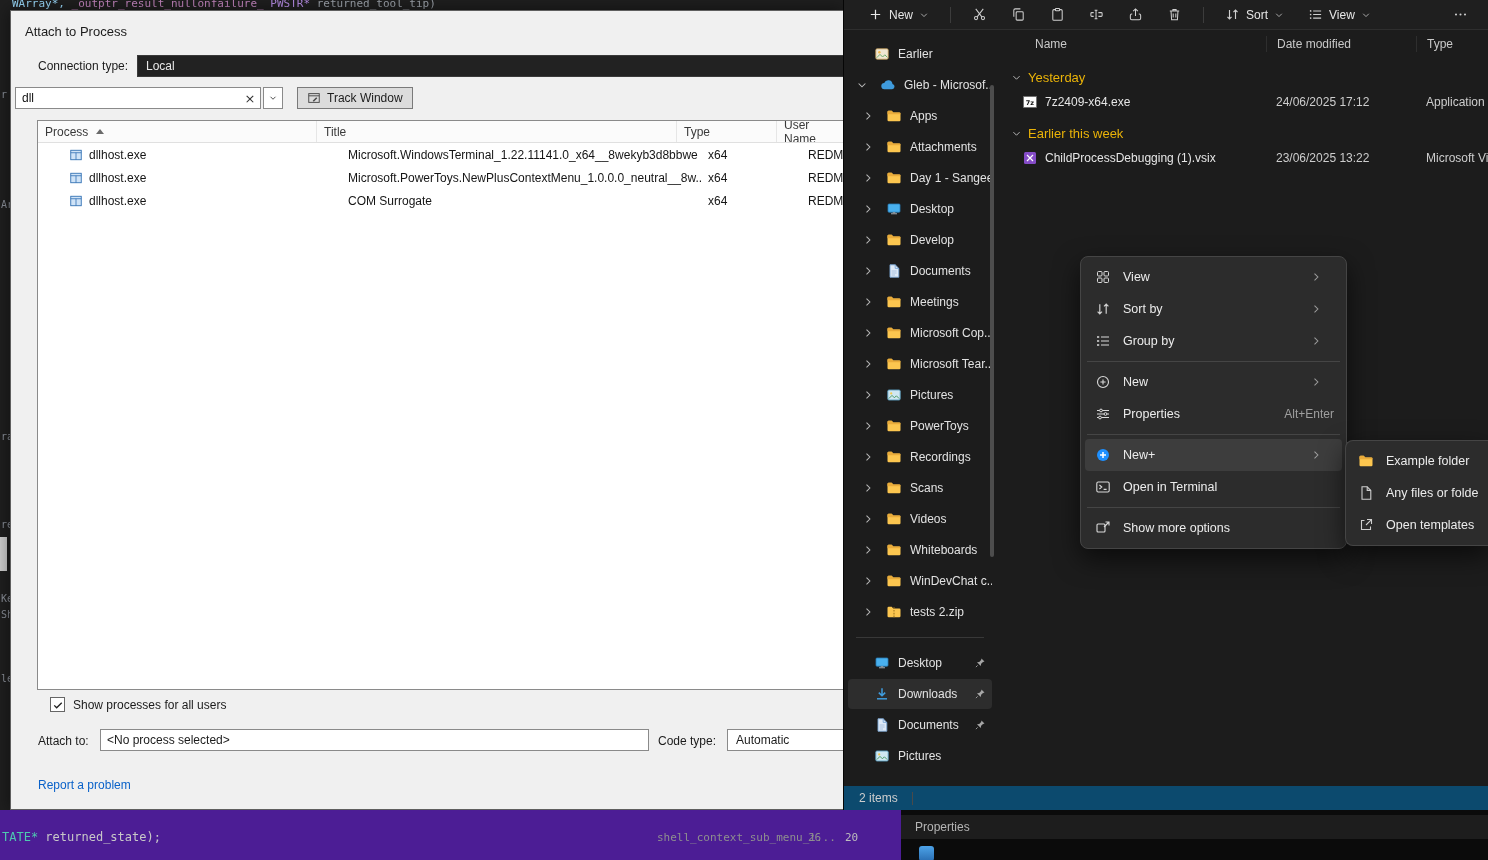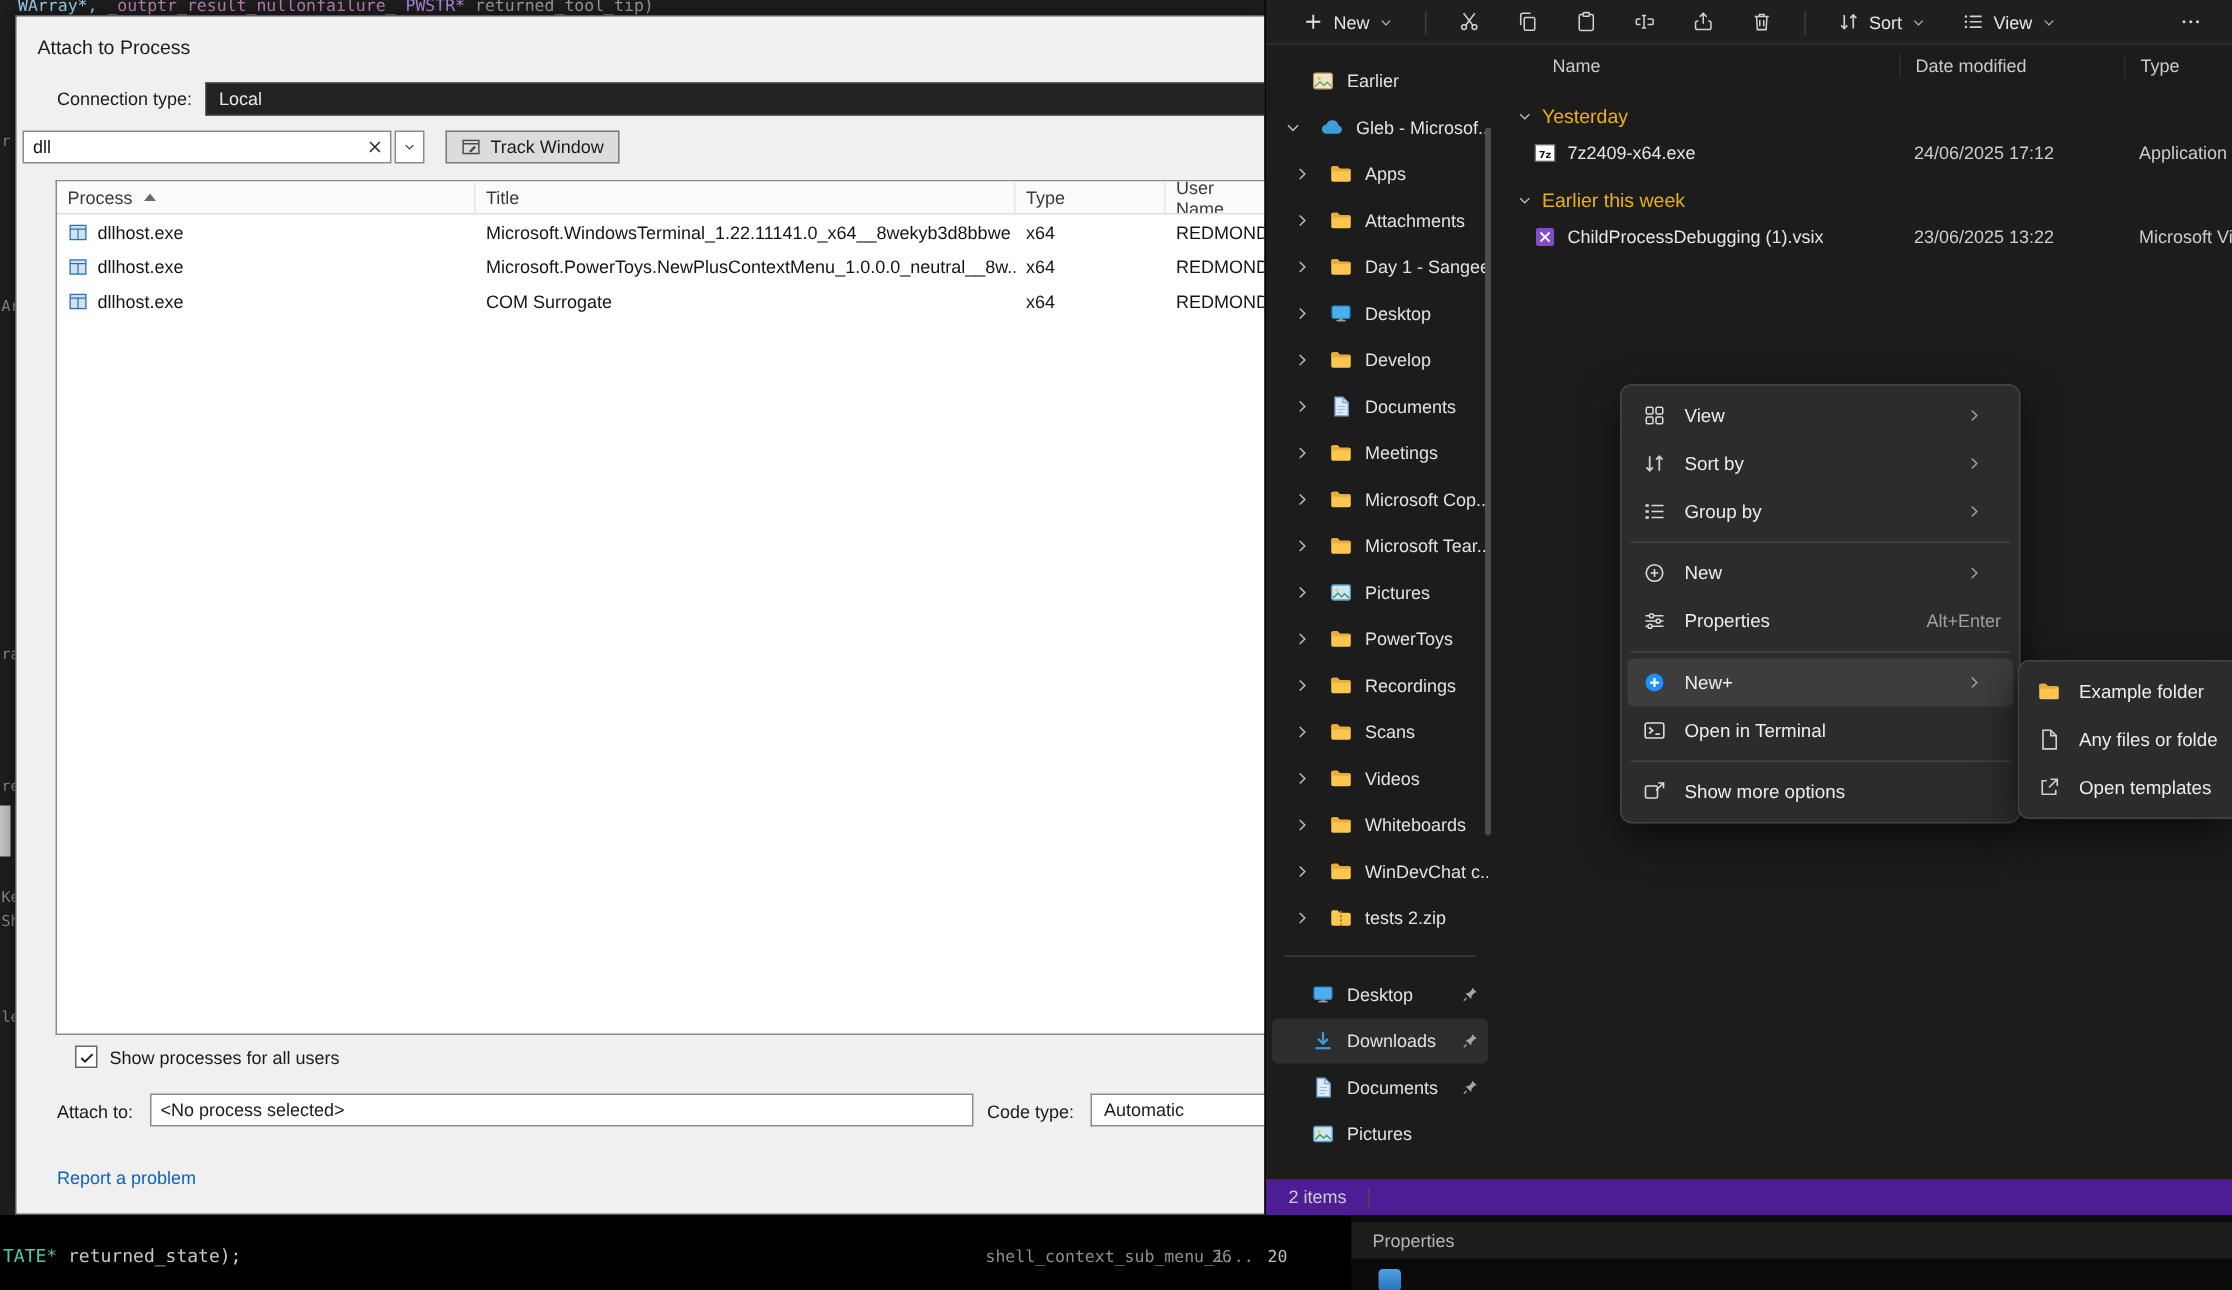"dllhost.exe" .prow { padding-left: none -> 24px }
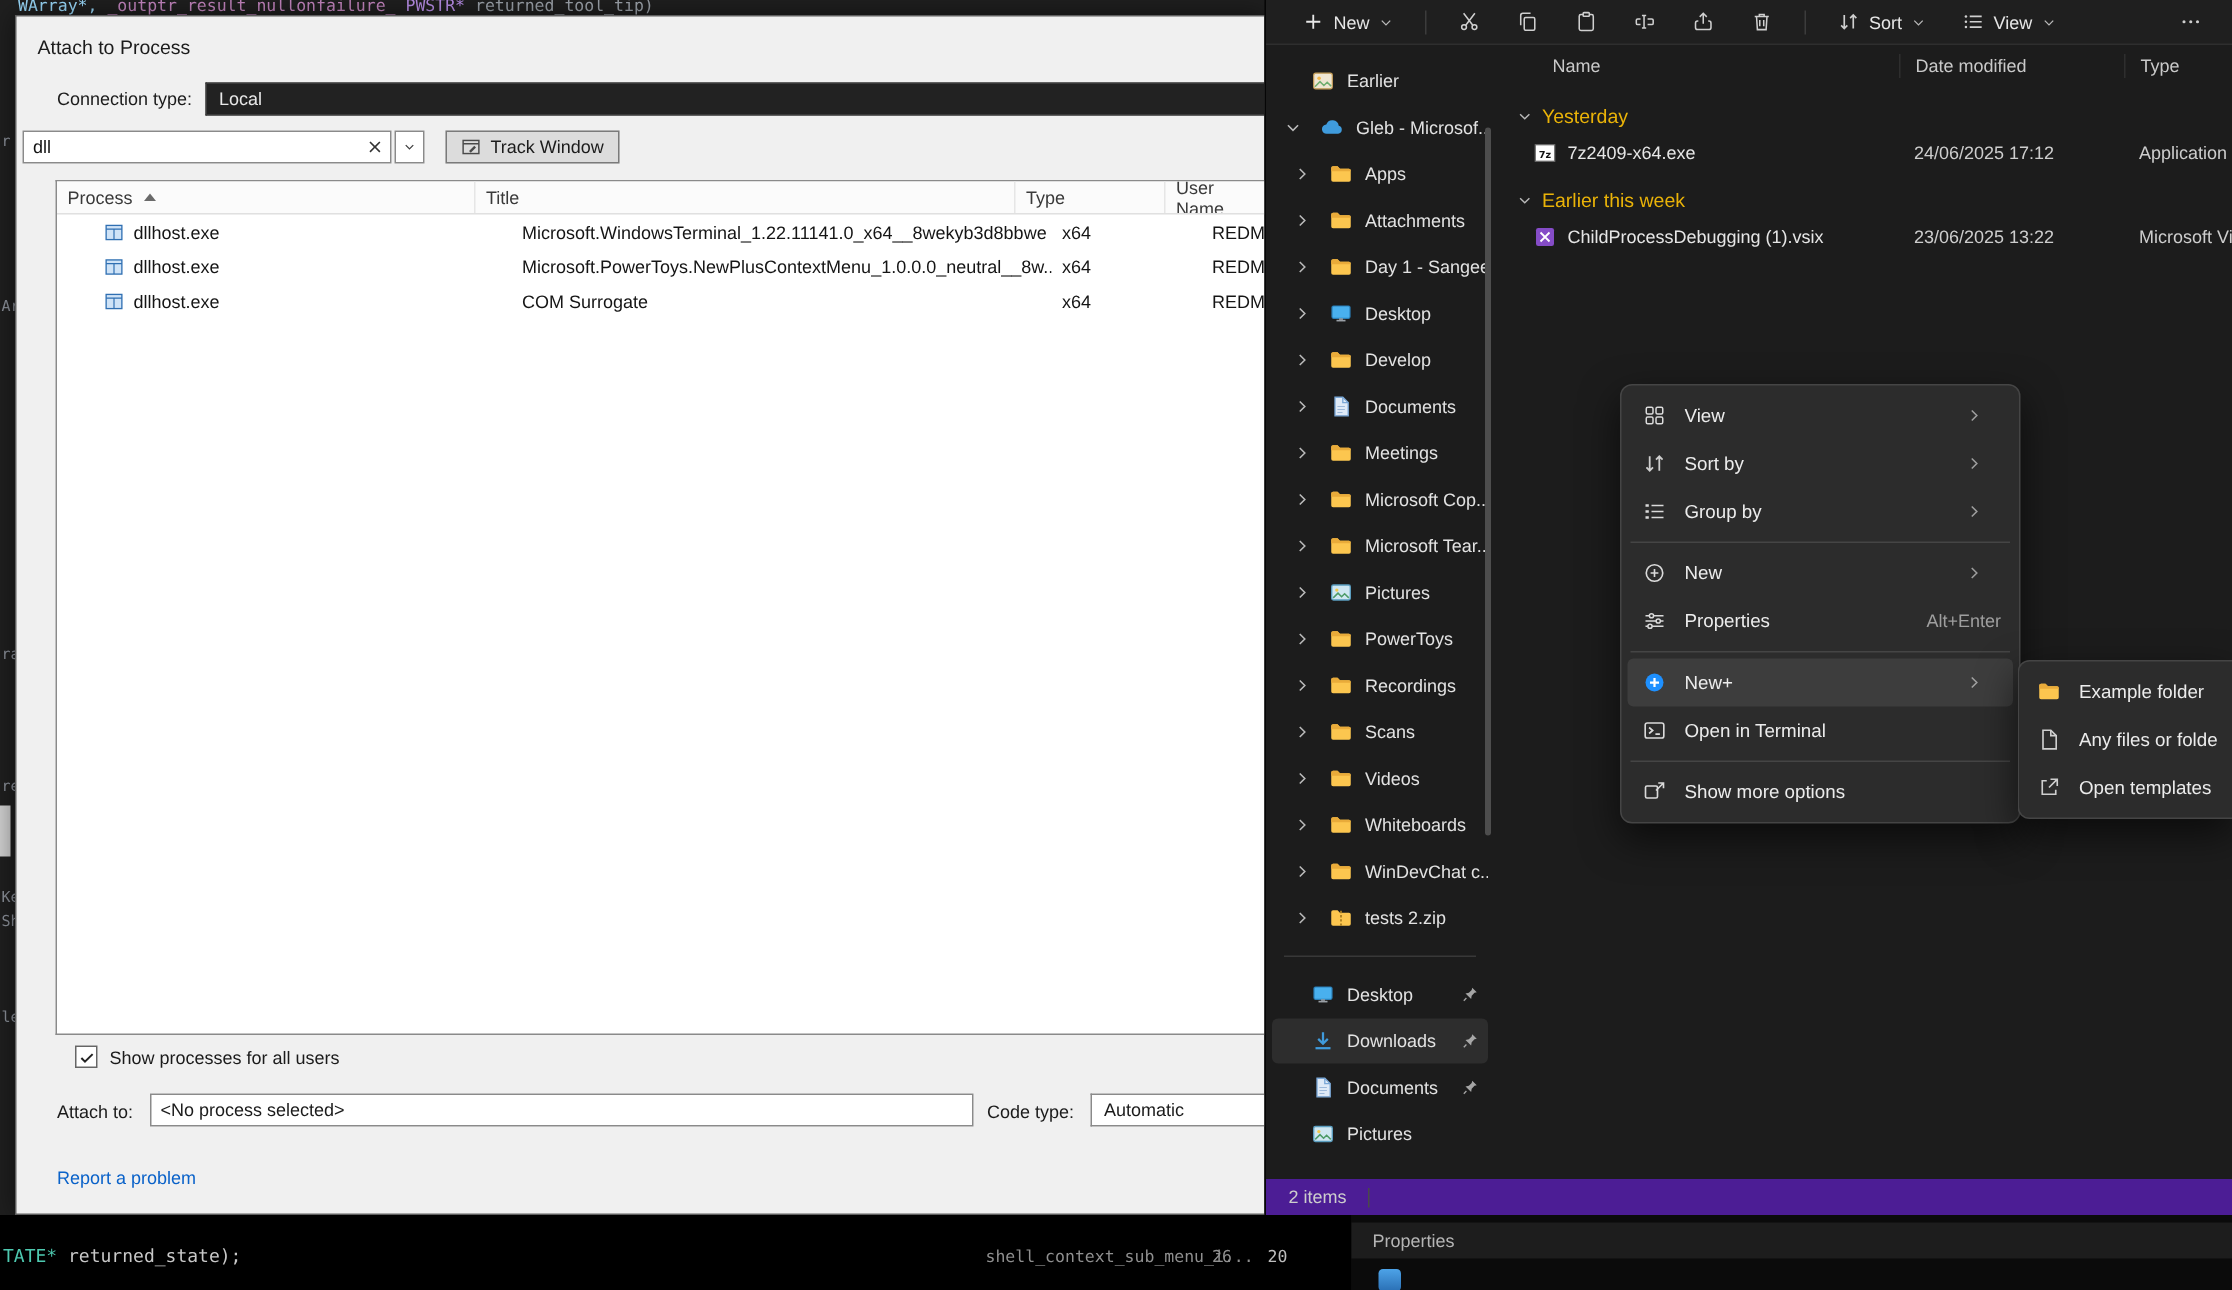"2 items" #ex-status { background: #4c1d95 -> #0c4a6e }
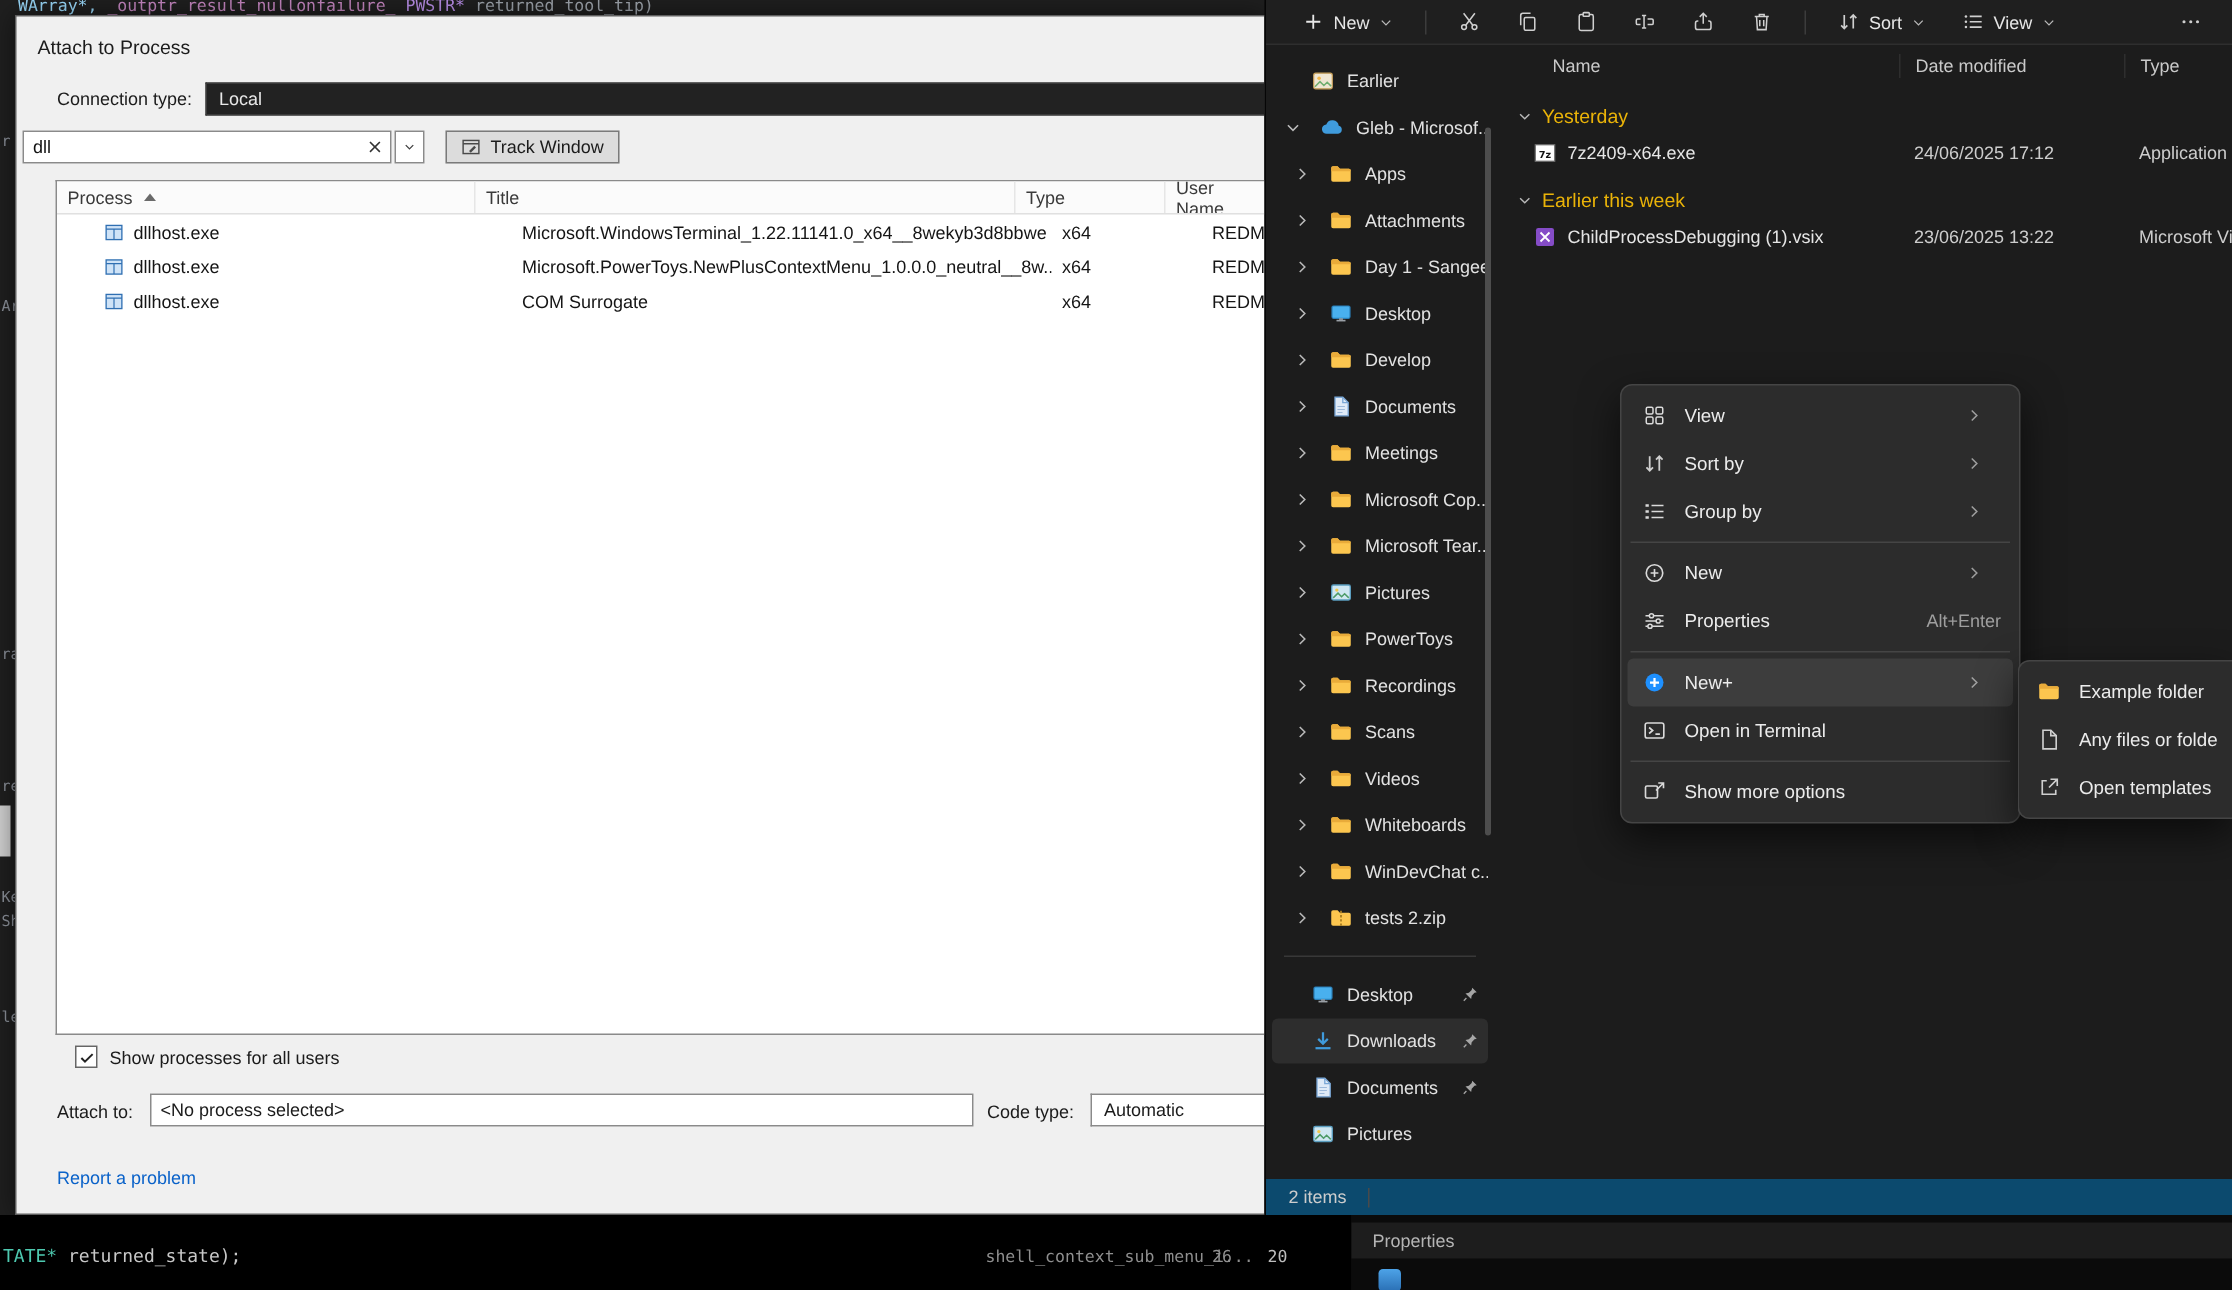"TATE* returned_state);" #editor-bottom { background: #000000 -> #4c1d95 }
